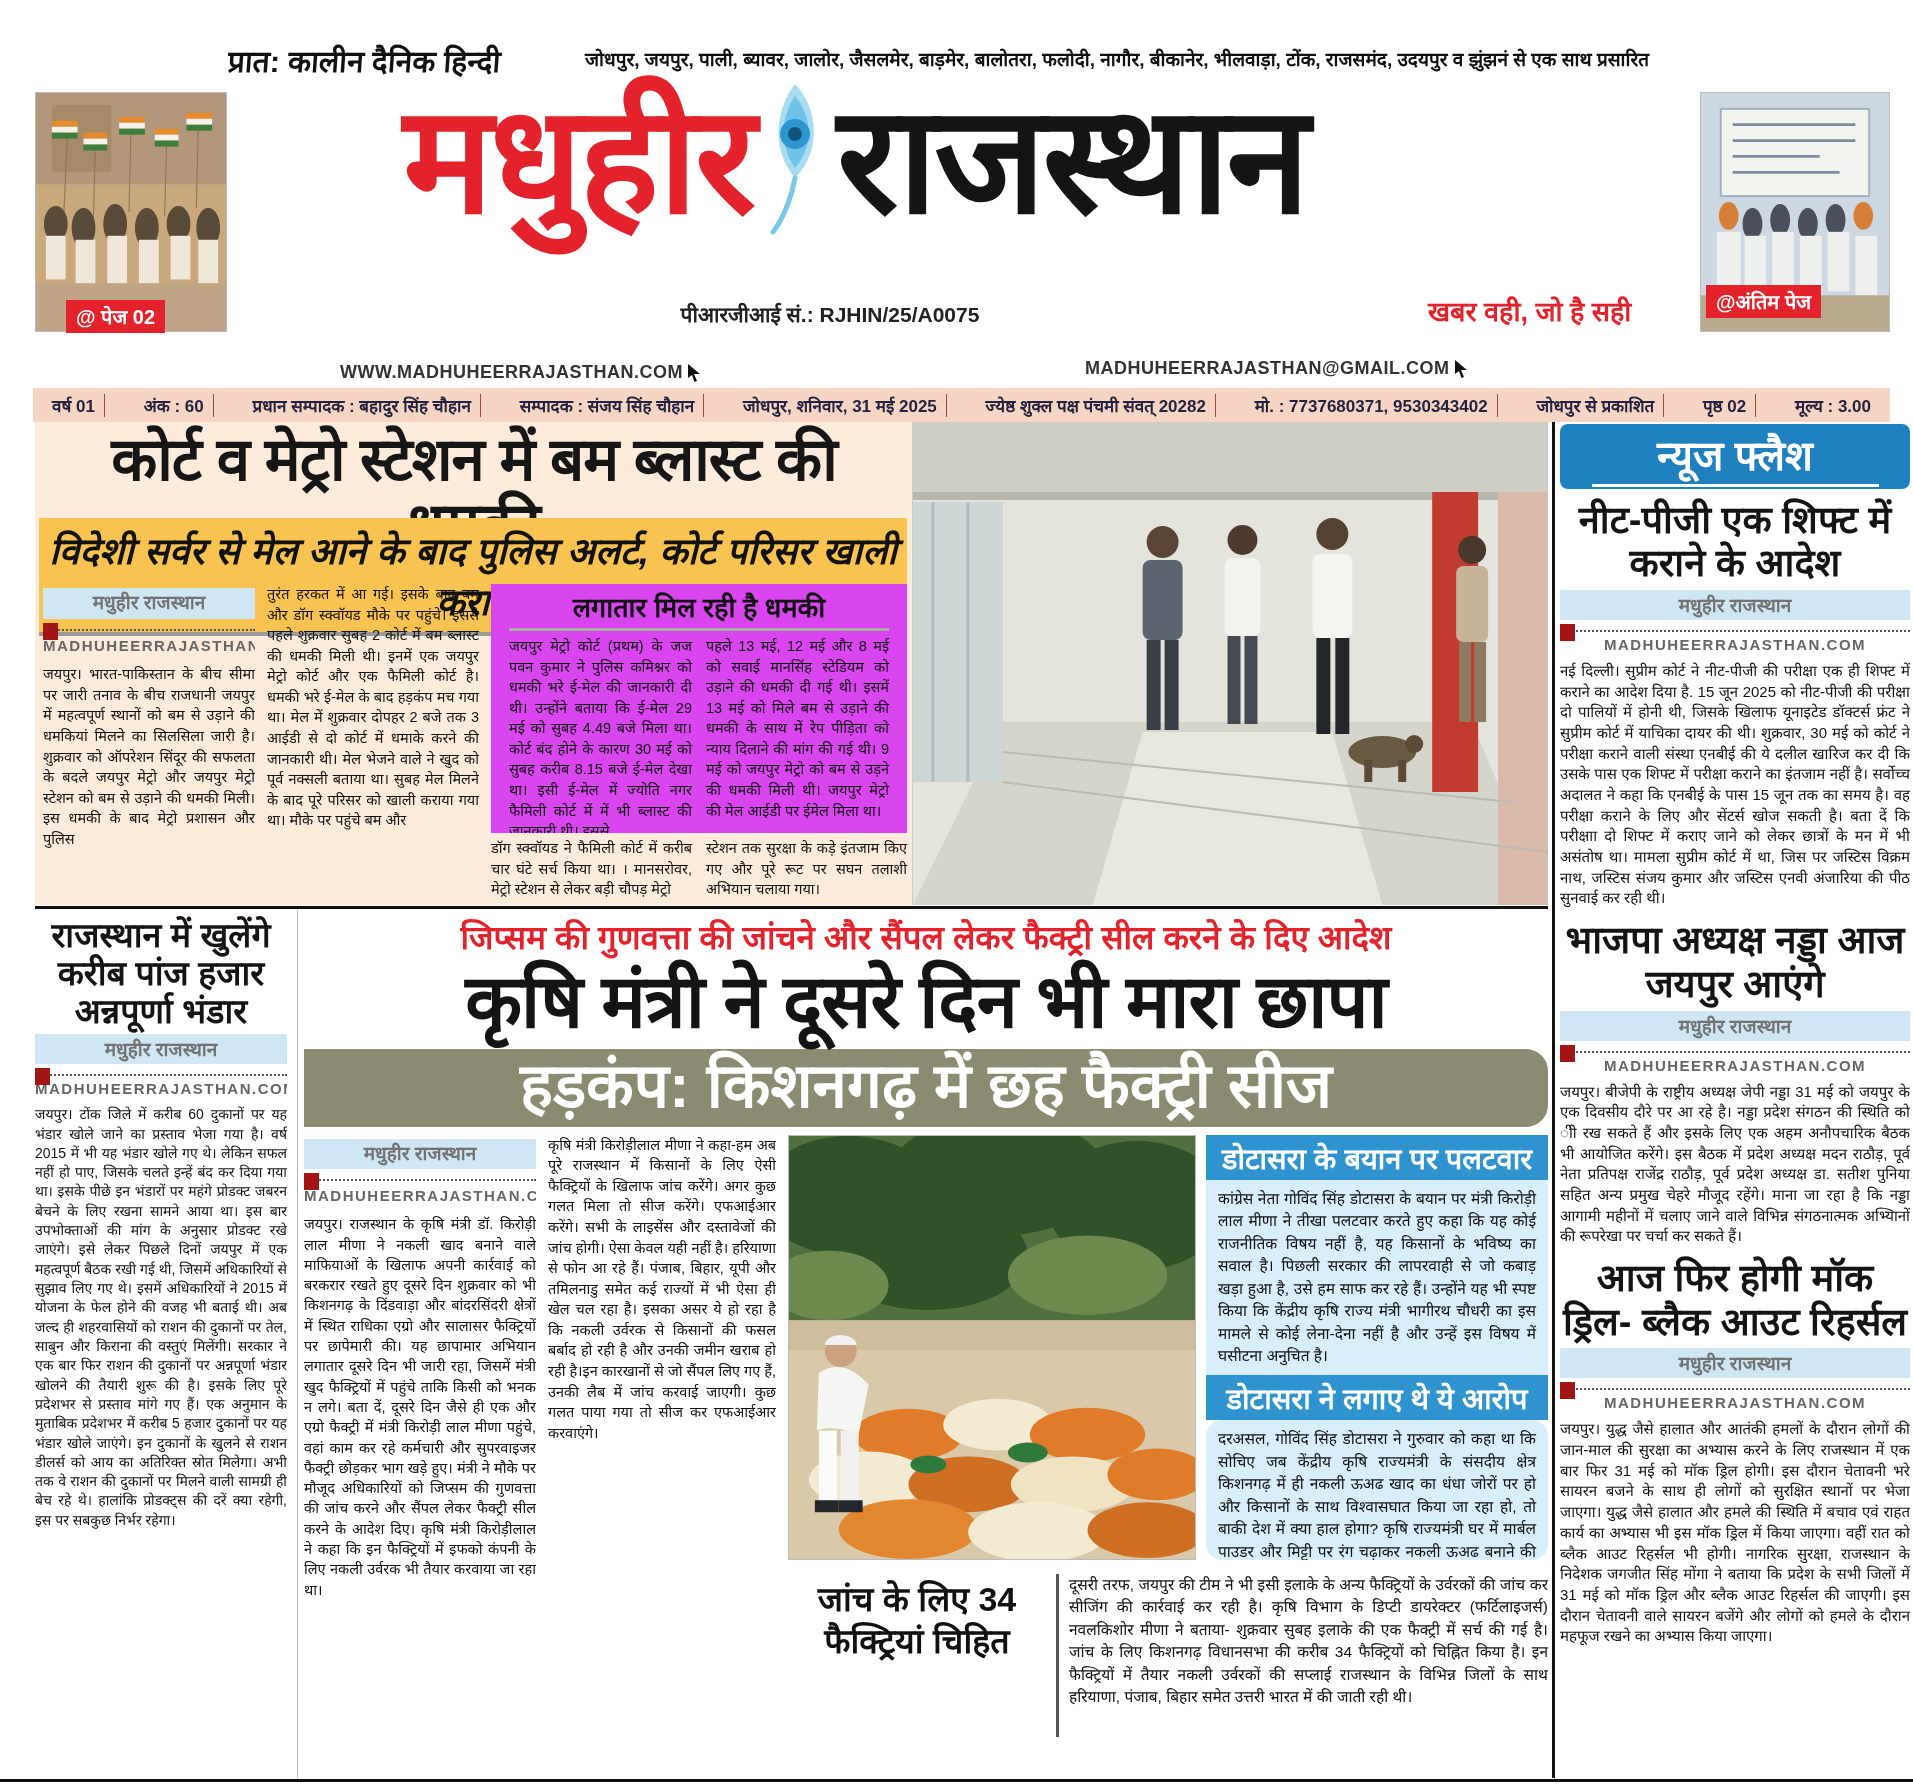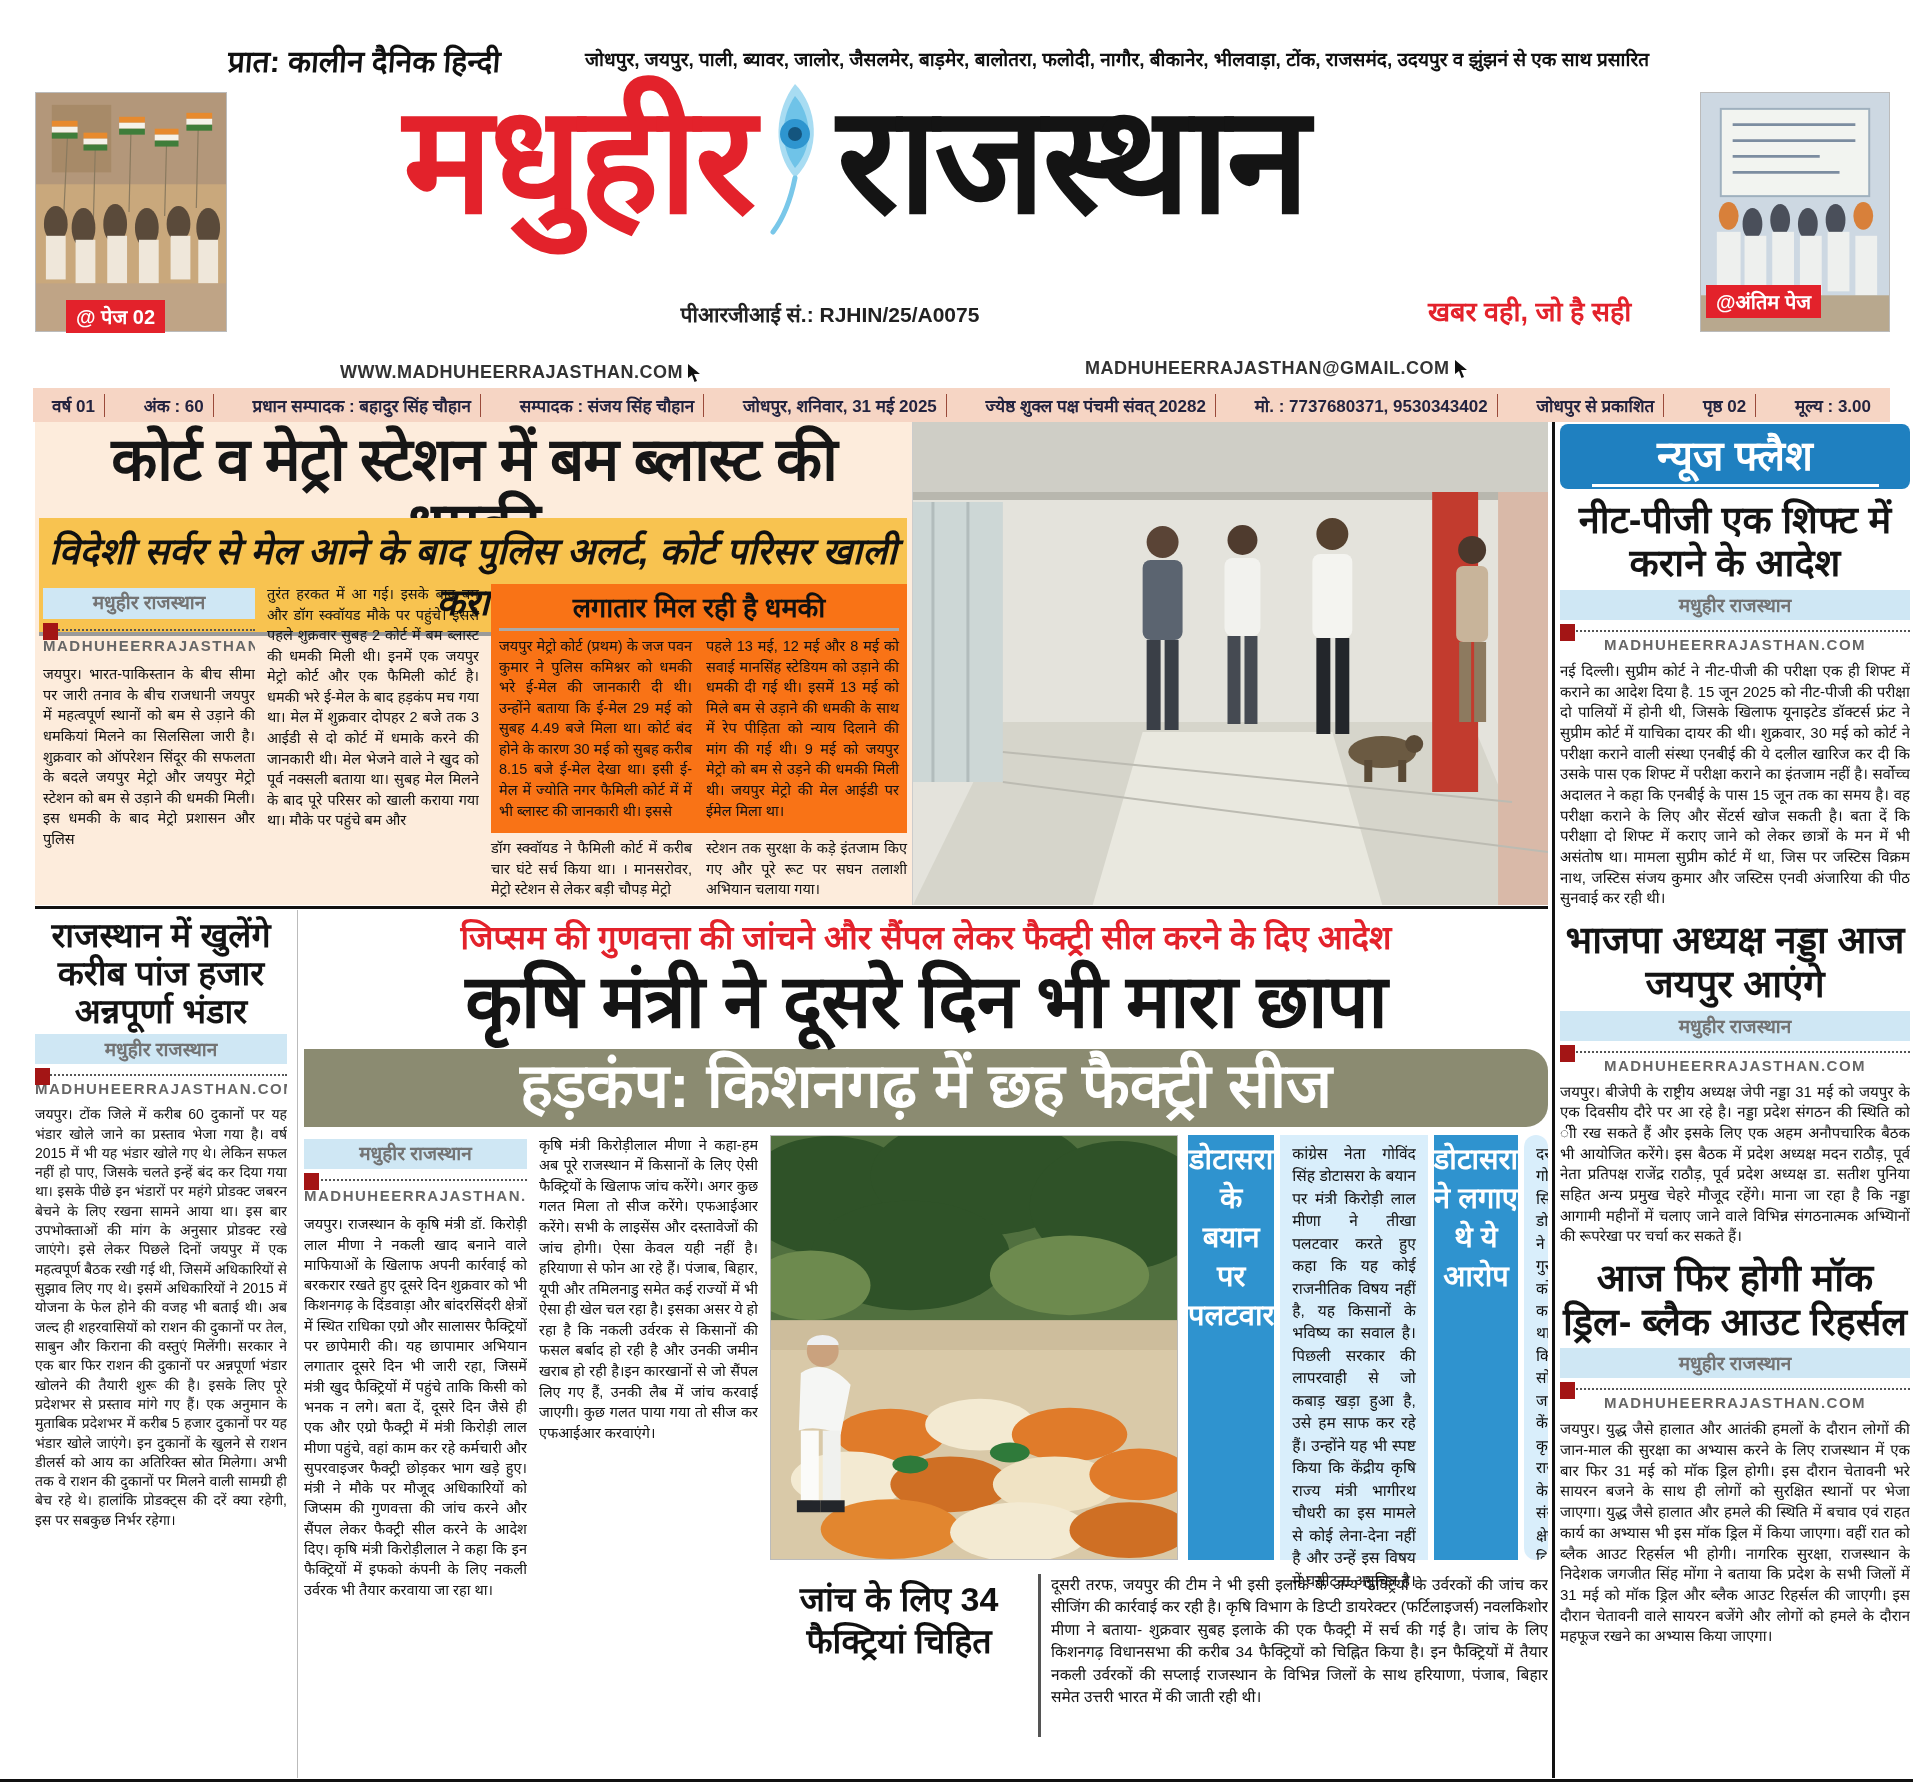"लगातार मिल रही है धमकी" .lead-box { background: #f97316 -> #d946ef; padding: 4px 8px -> 4px 18px }
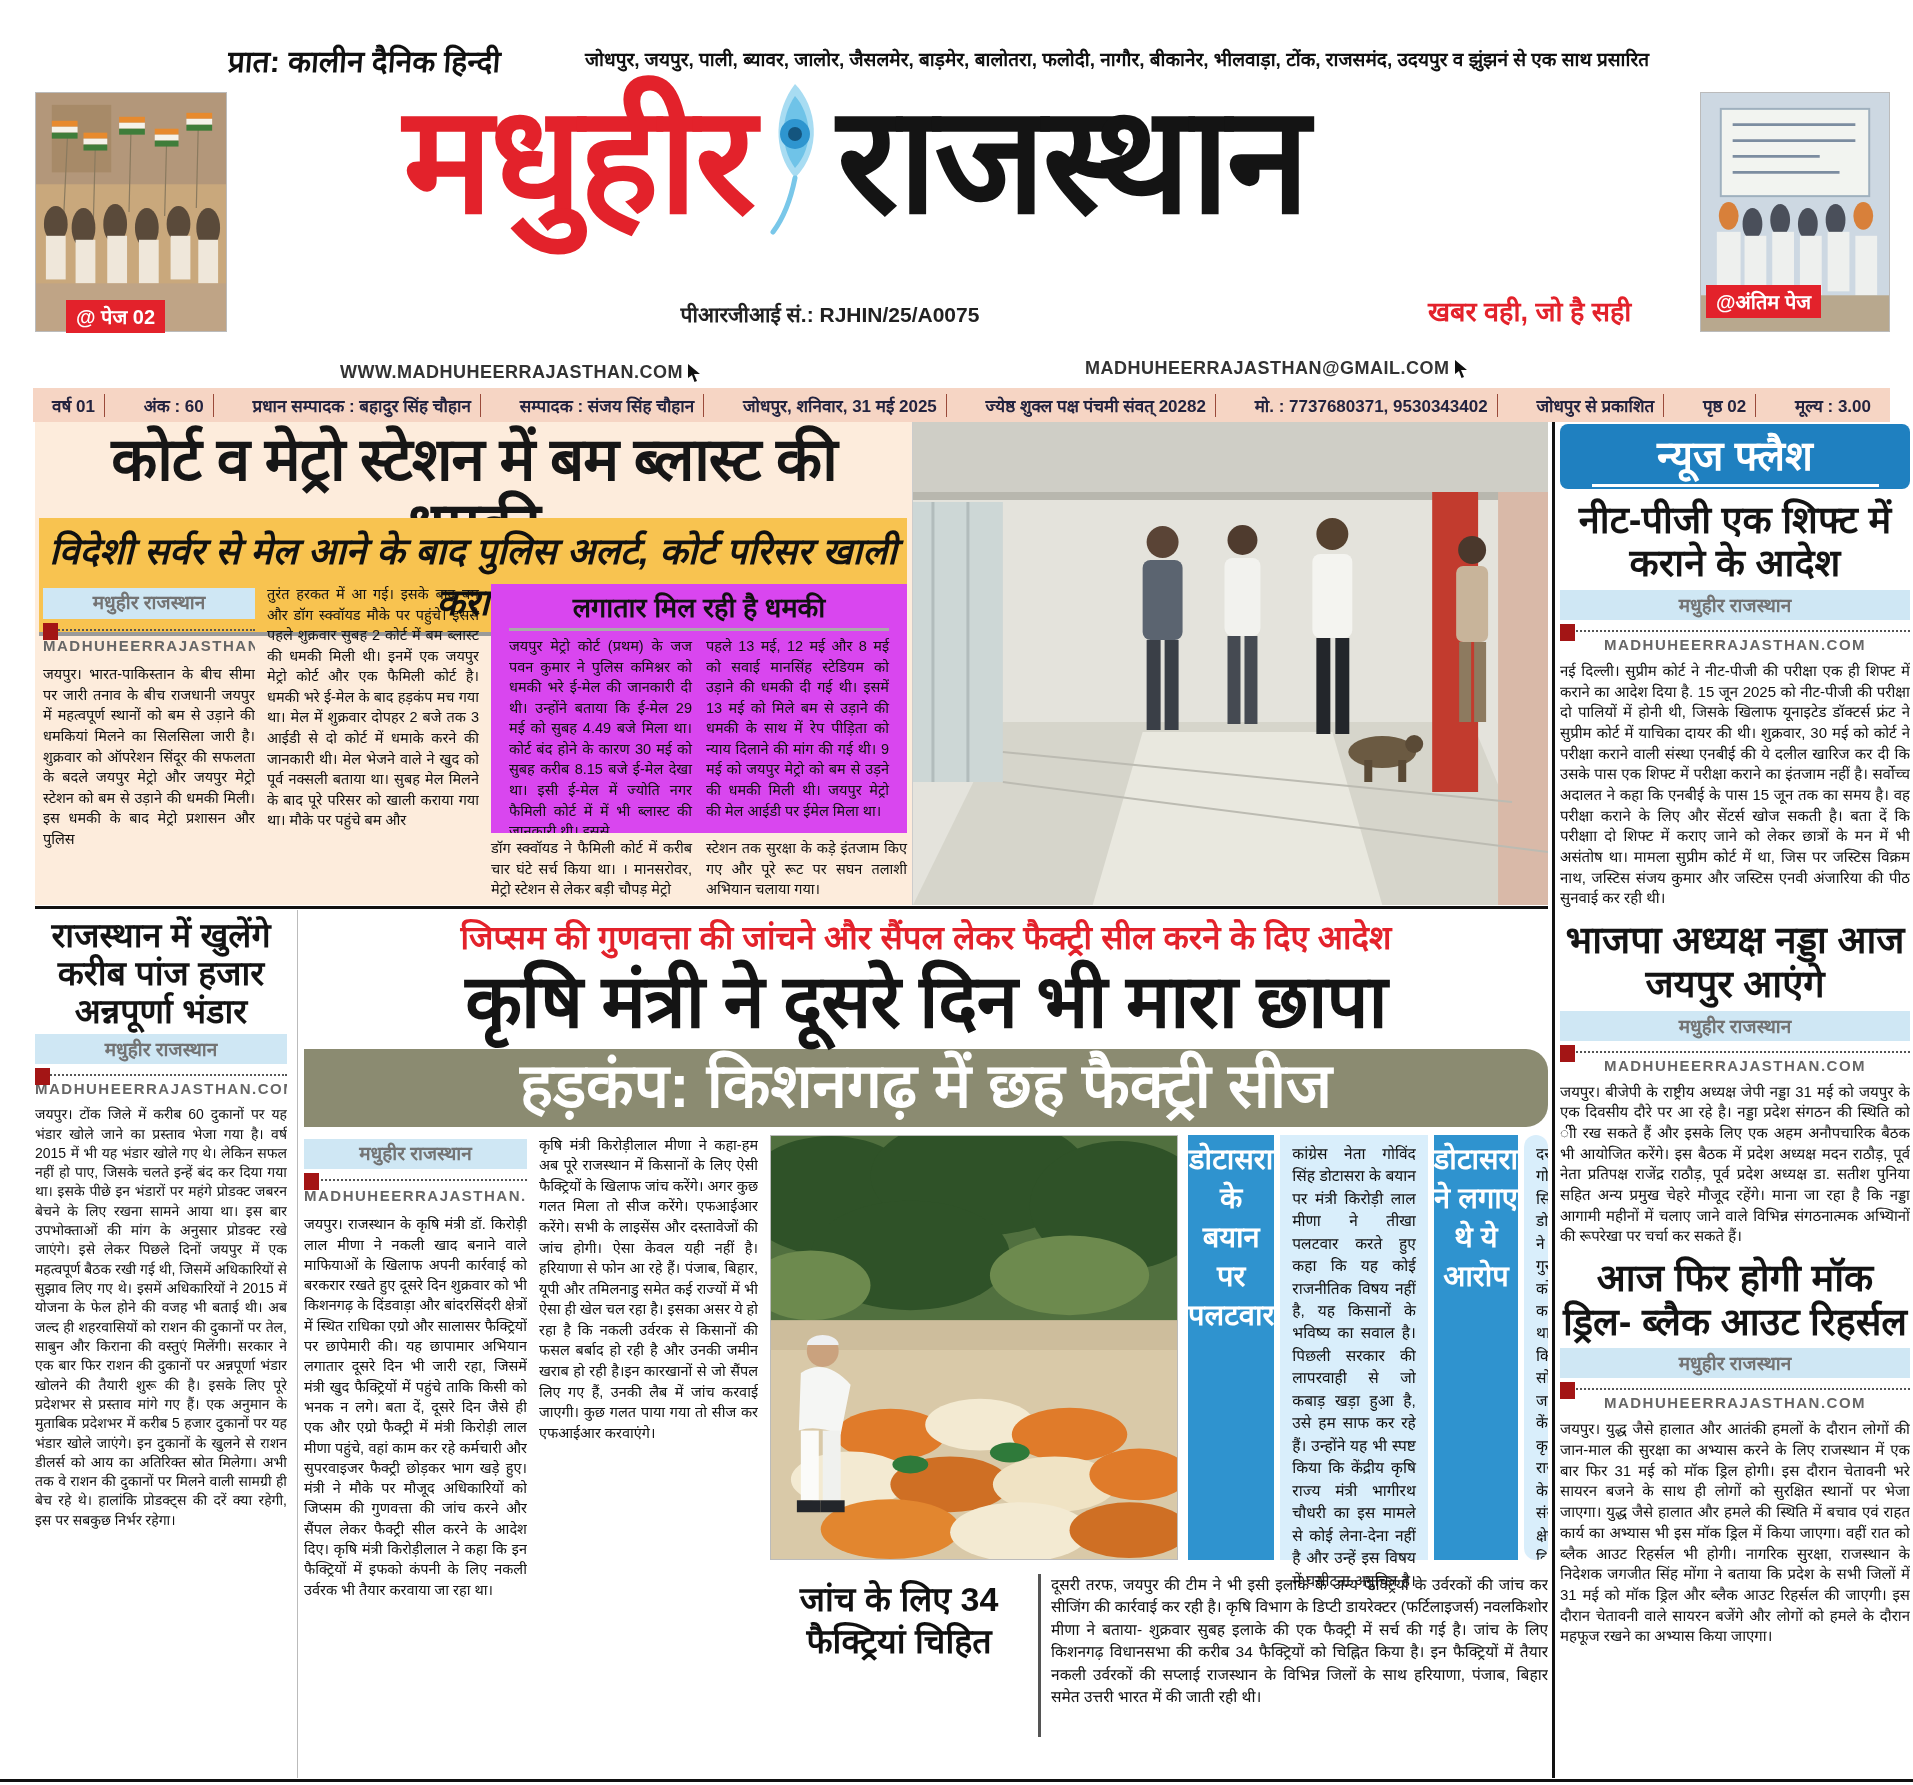"डोटासरा के बयान पर पलटवार" .raid-bluecol { flex-direction: row -> column; gap: 6px -> 0 }
